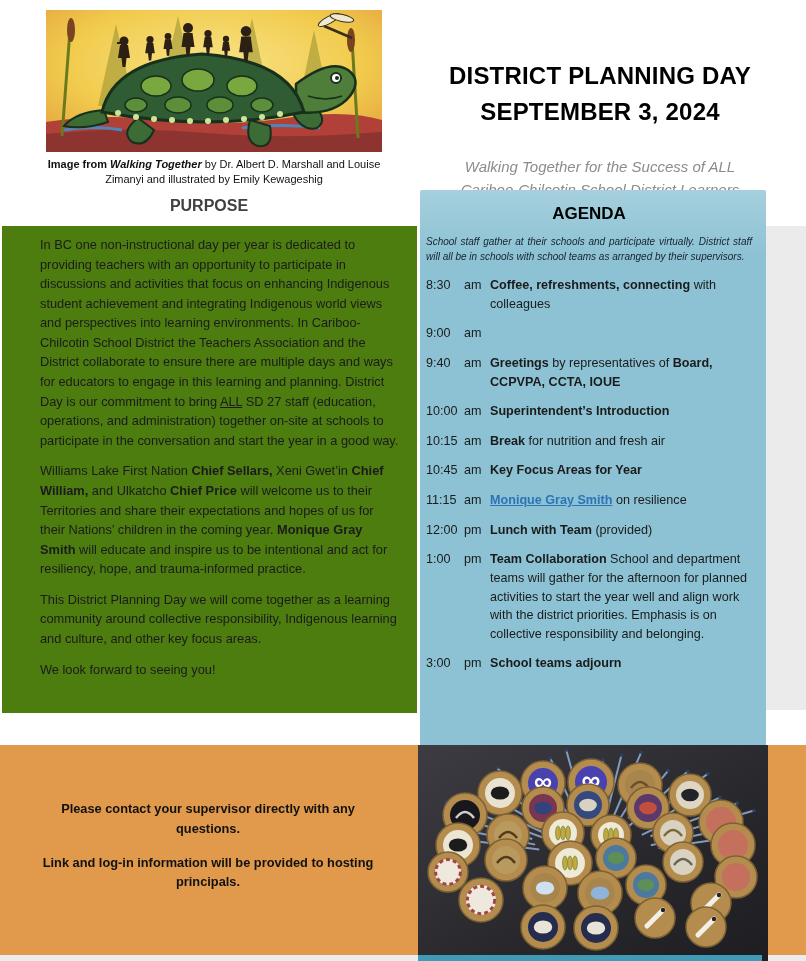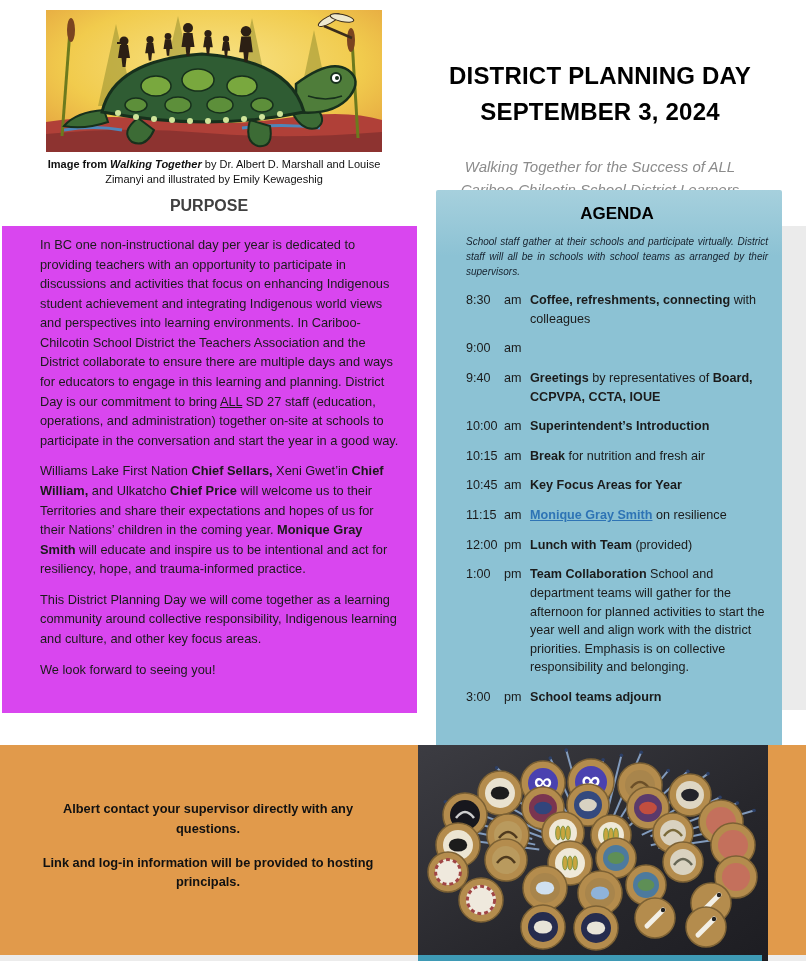"AGENDA" .agenda-box { margin-left: 16px -> none; padding: 12px 14px 0 30px -> 12px 14px 0 6px }
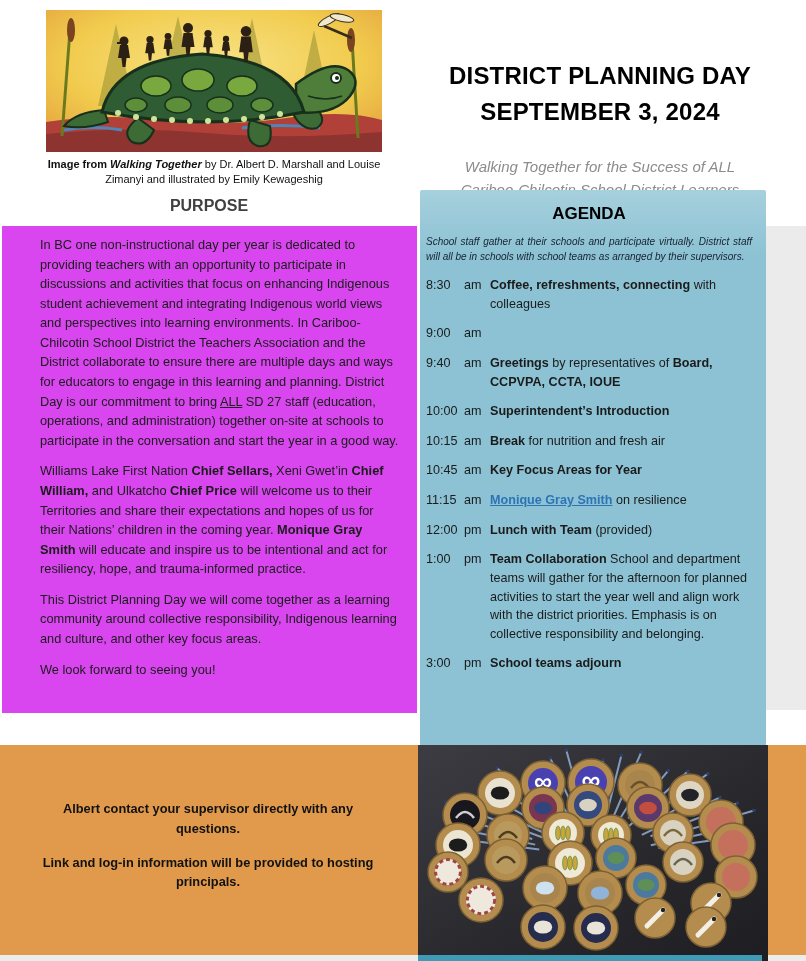"In BC one non-instructional day" .purpose-box { background: #d946ef -> #4d7c0f }
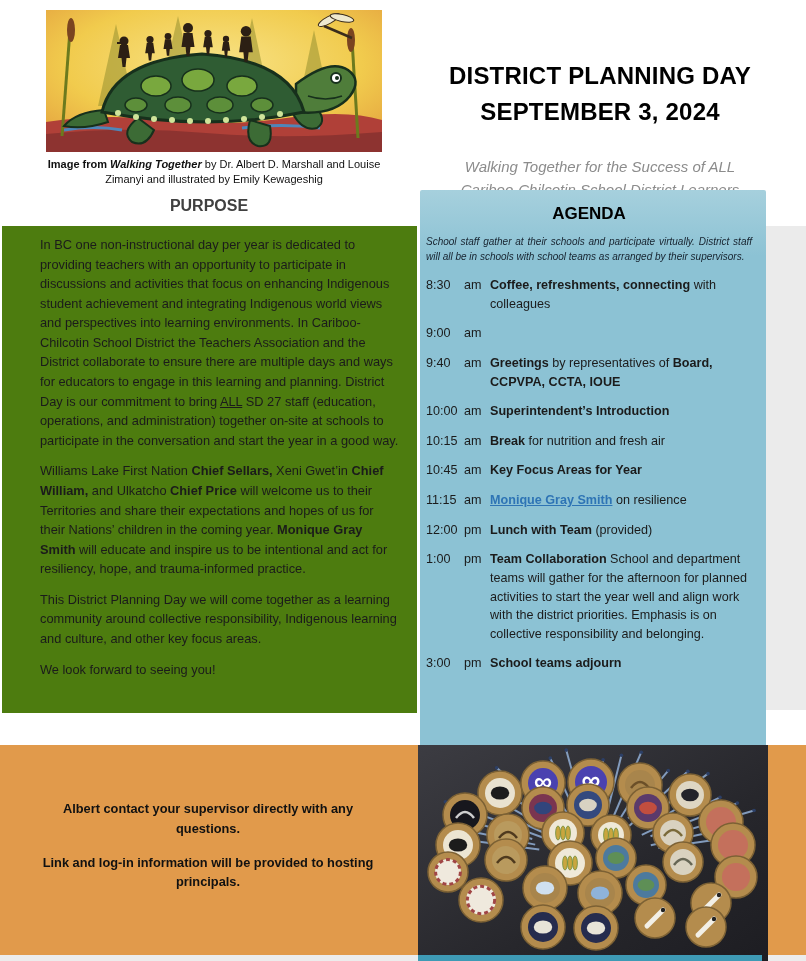"Albert contact your supervisor directly" p { text: Albert -> Please }
